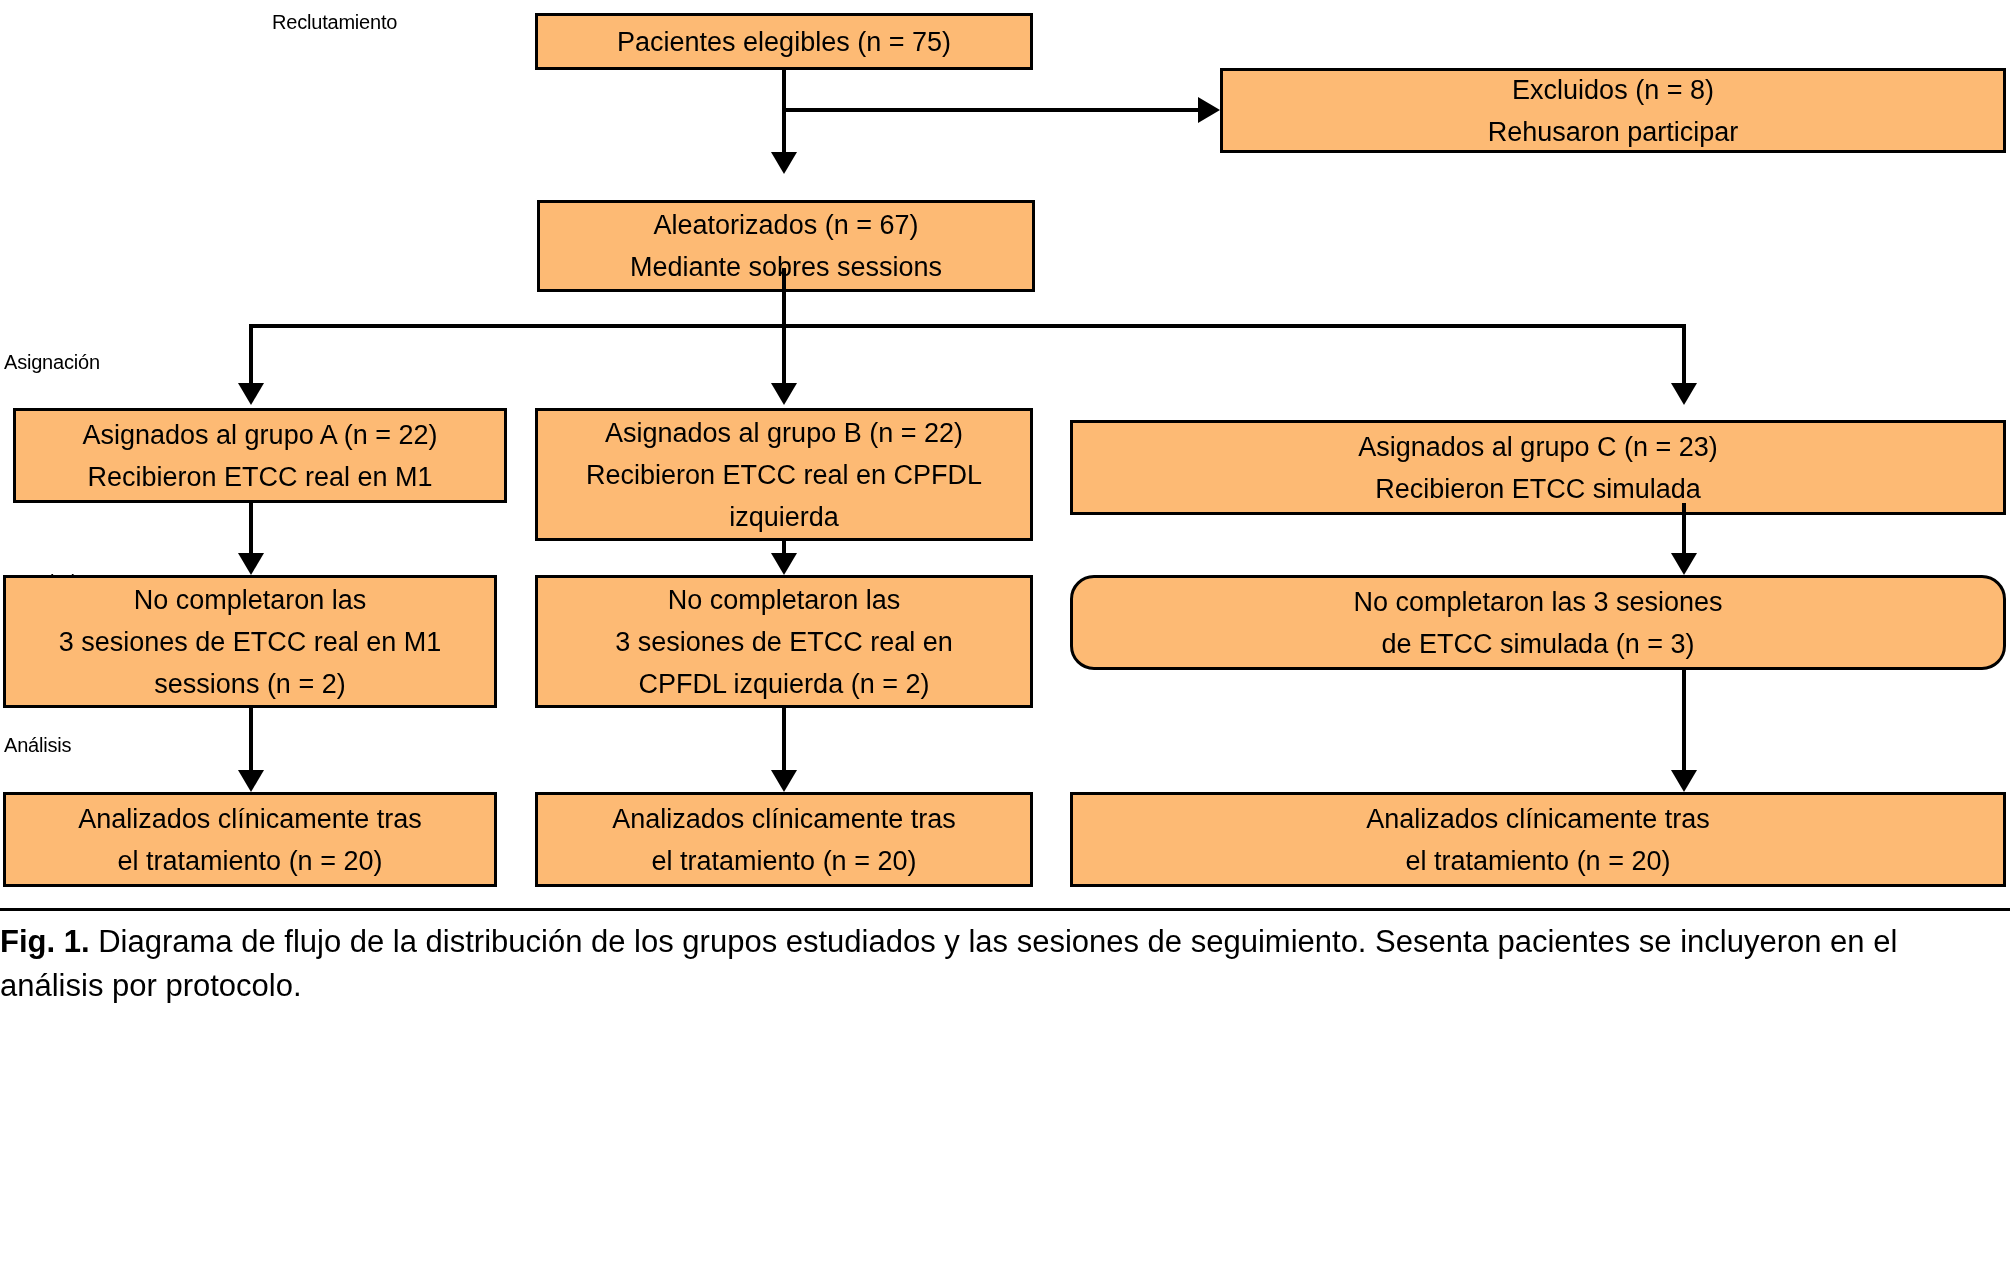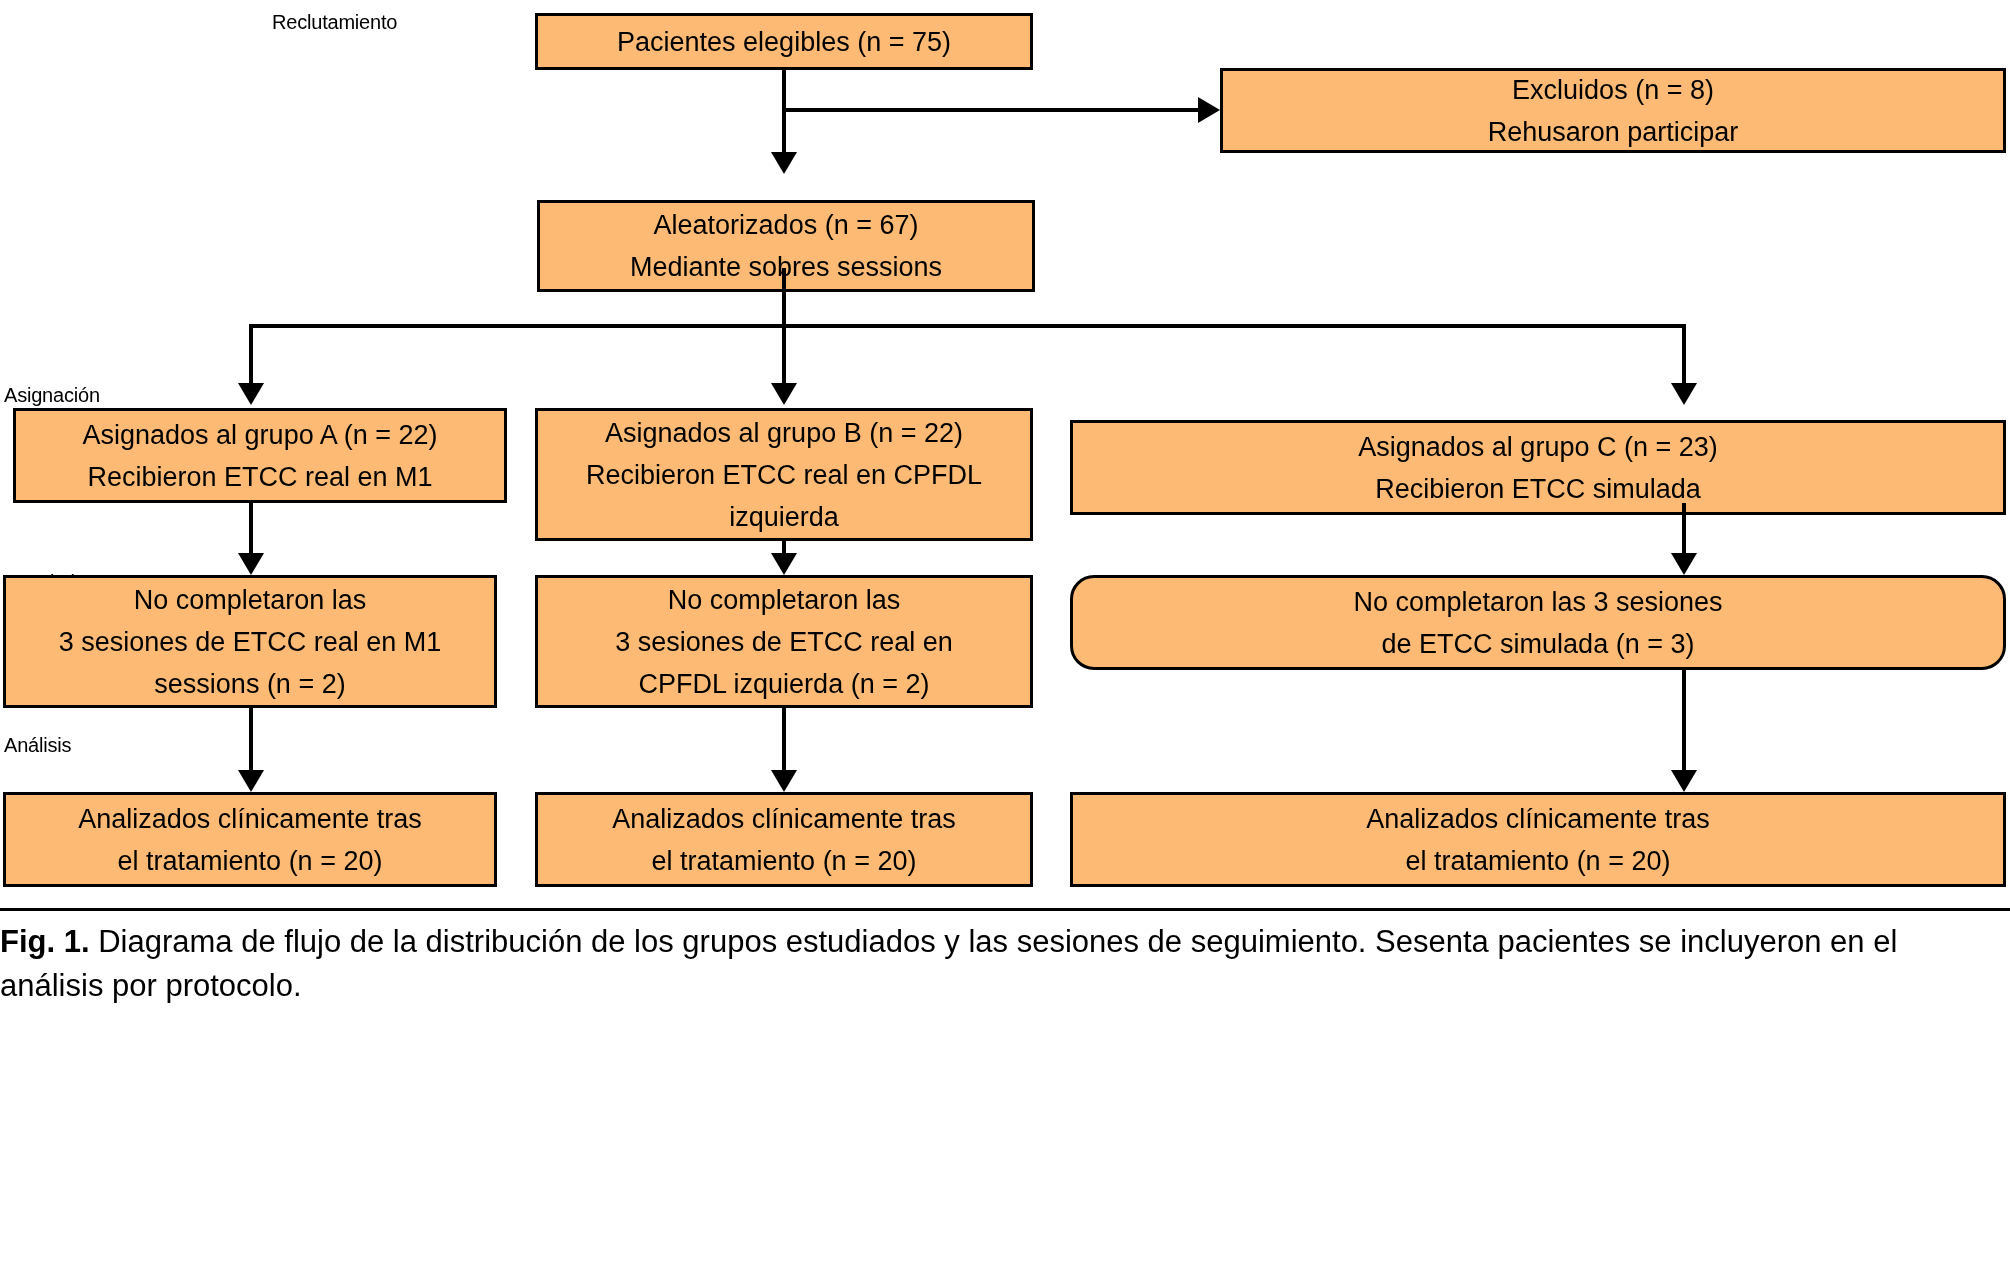"Asignación" div.stage-label { margin-top: 33px -> none }
